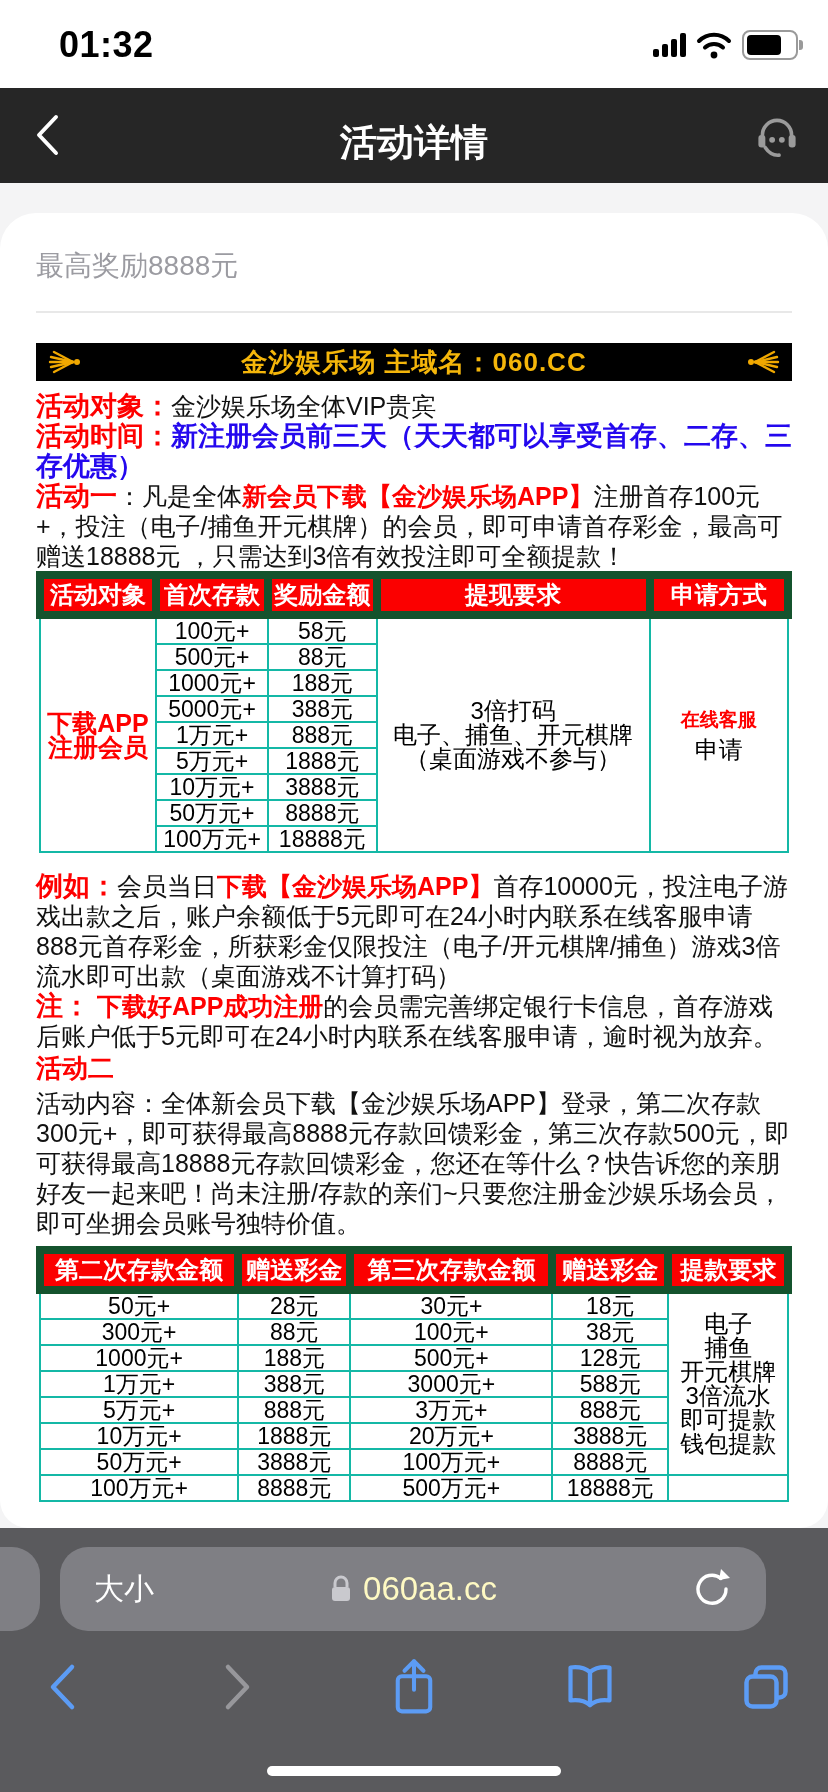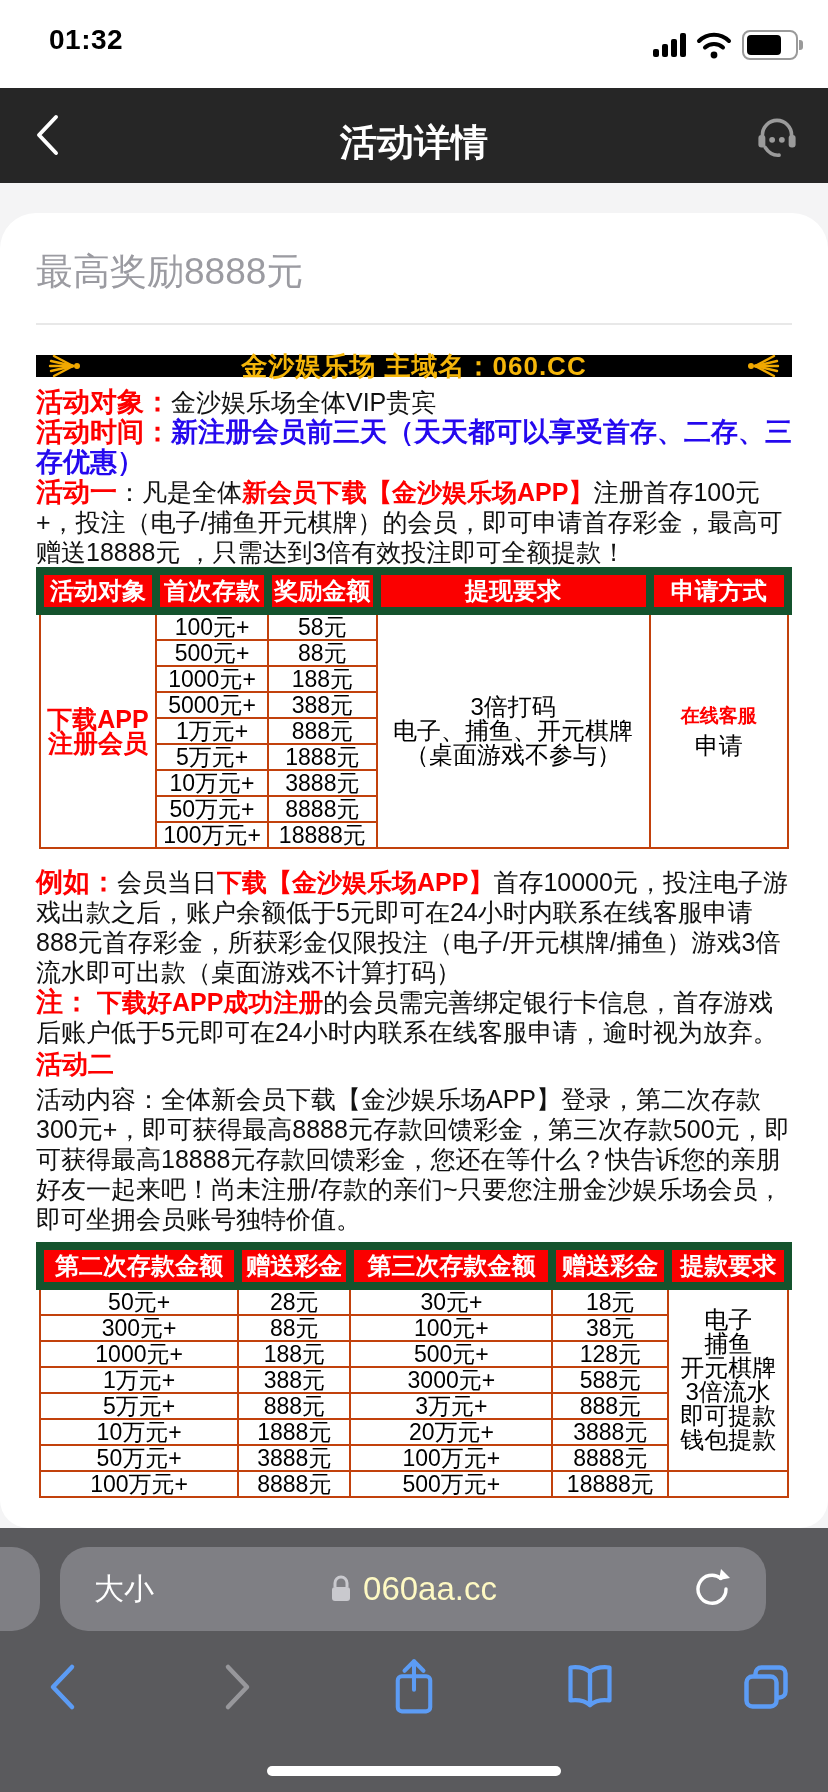"01:32" .sb-time { font-size: 28px -> 36px; left: 49px -> 59px }
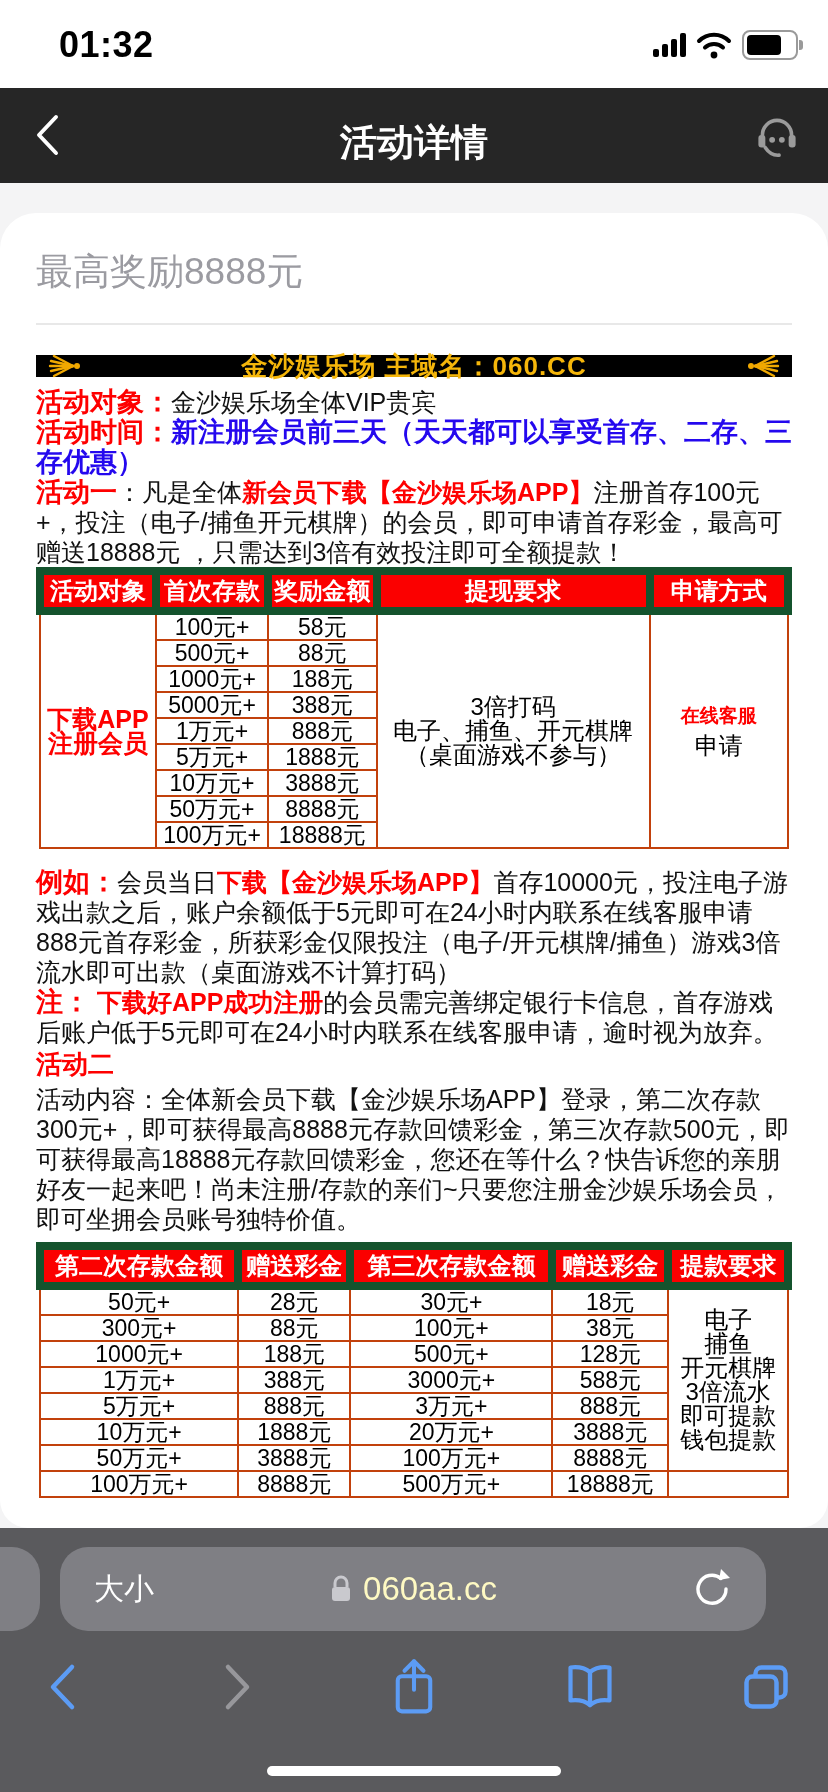"最高奖励8888元" .page-subtitle { font-size: 37px -> 28px }
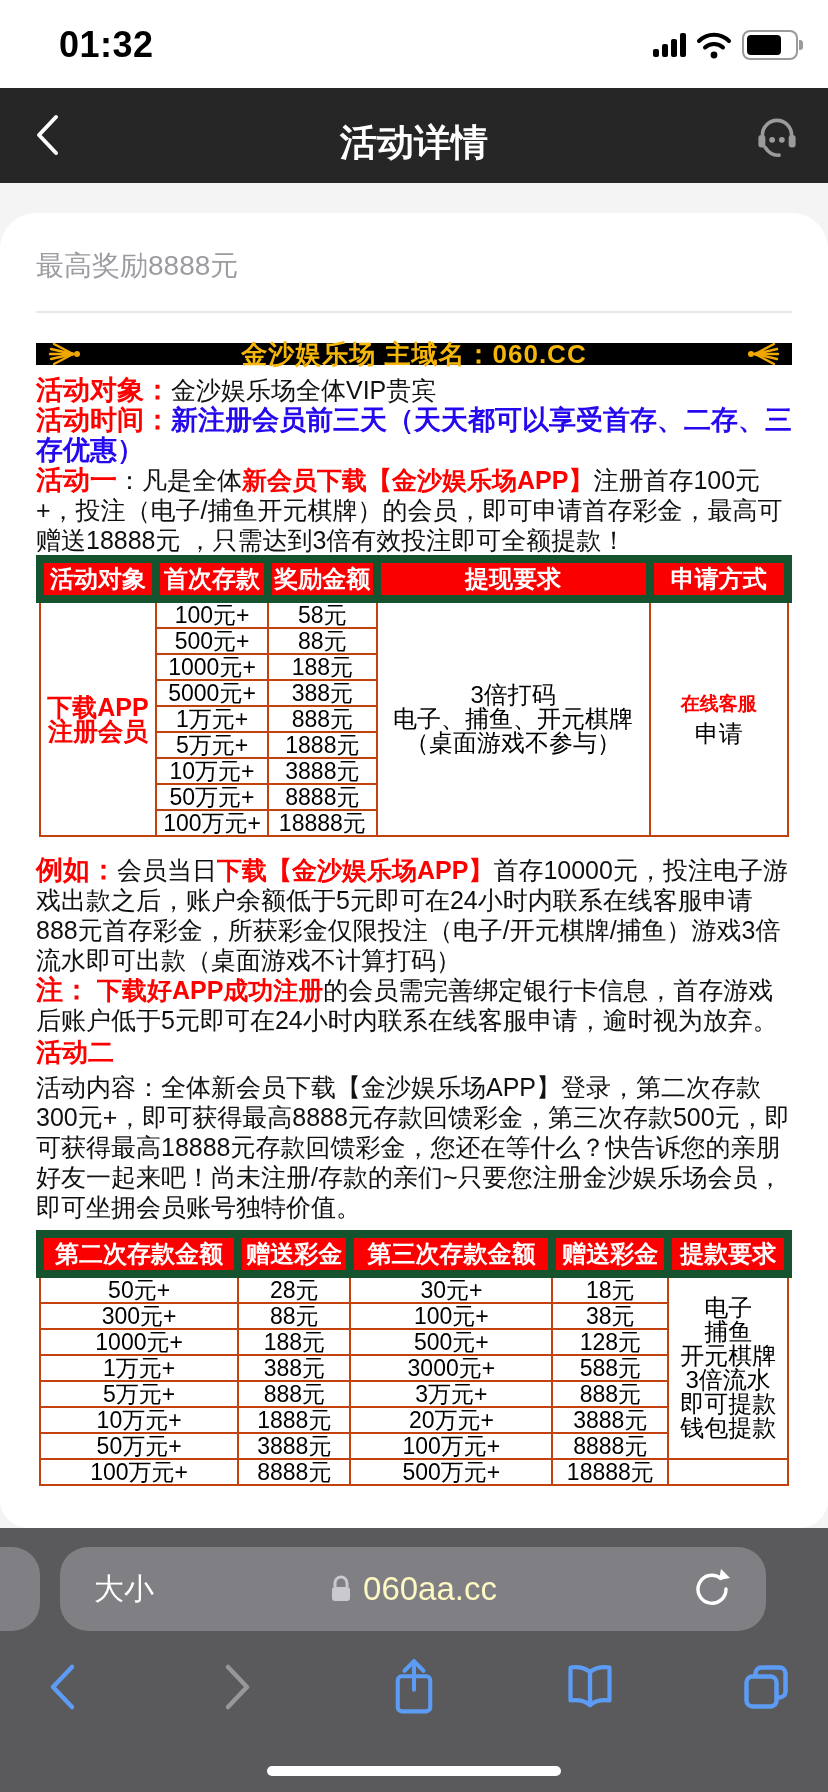"金沙娱乐场 主域名：060.CC" .banner { height: 22px -> 38px }
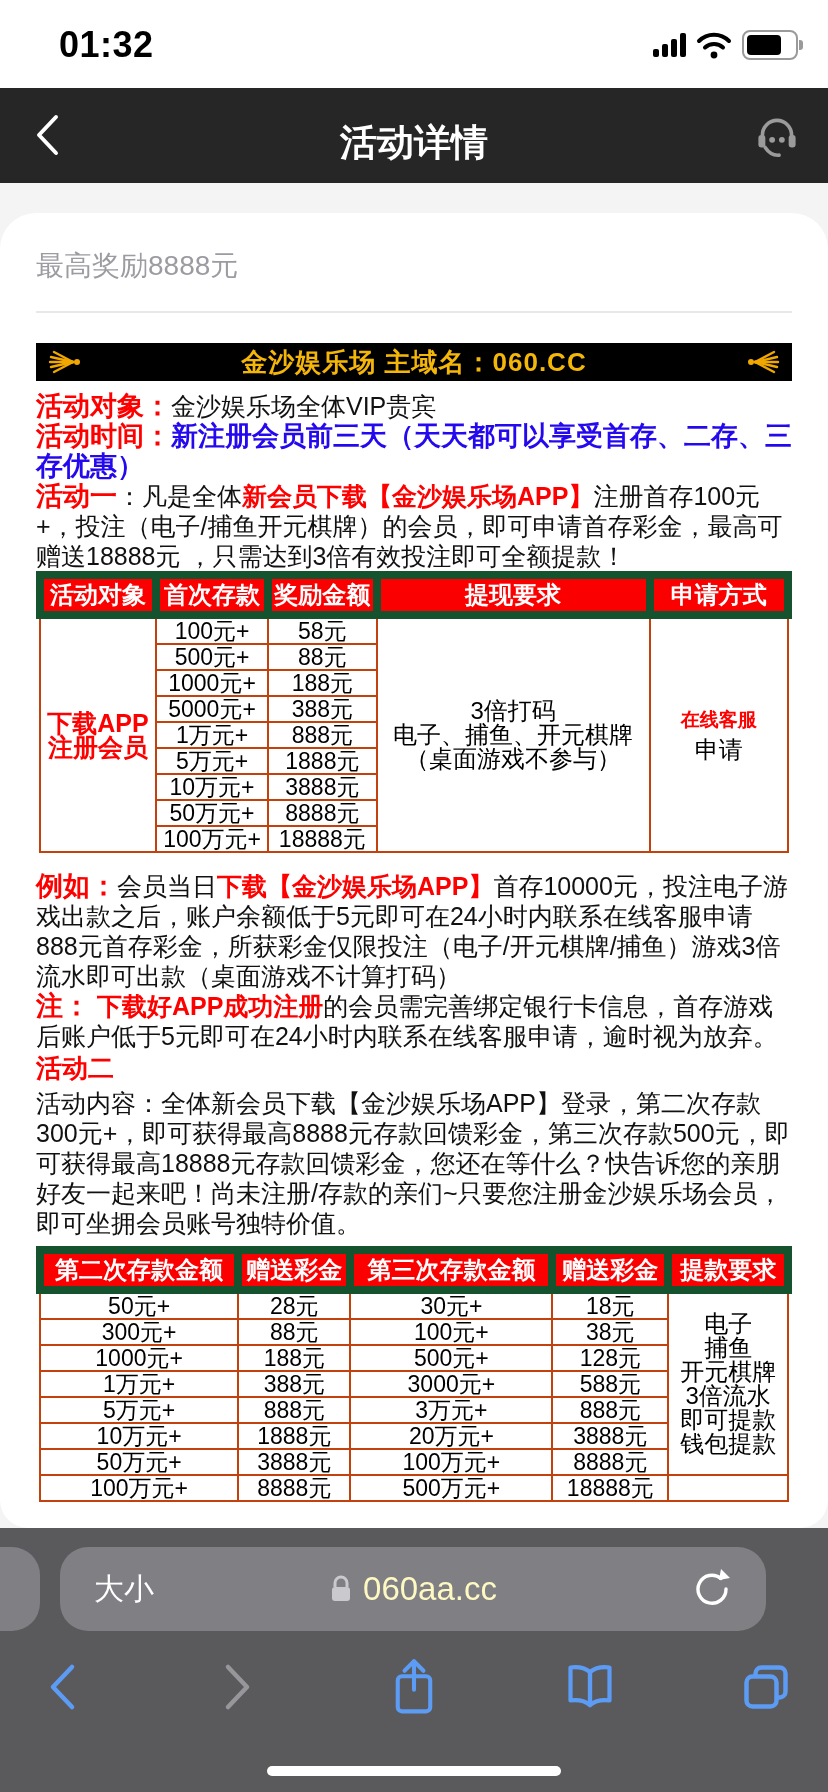"100元+" table.promo td { border: 2px solid #c2410c -> 2px solid #14b8a6 }
